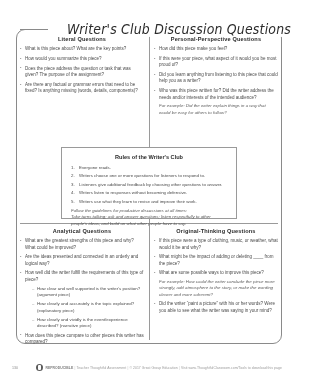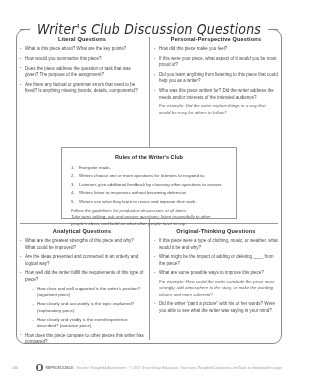"Writer's Club Discussion Questions" .title-row { justify-content: center -> flex-end }
